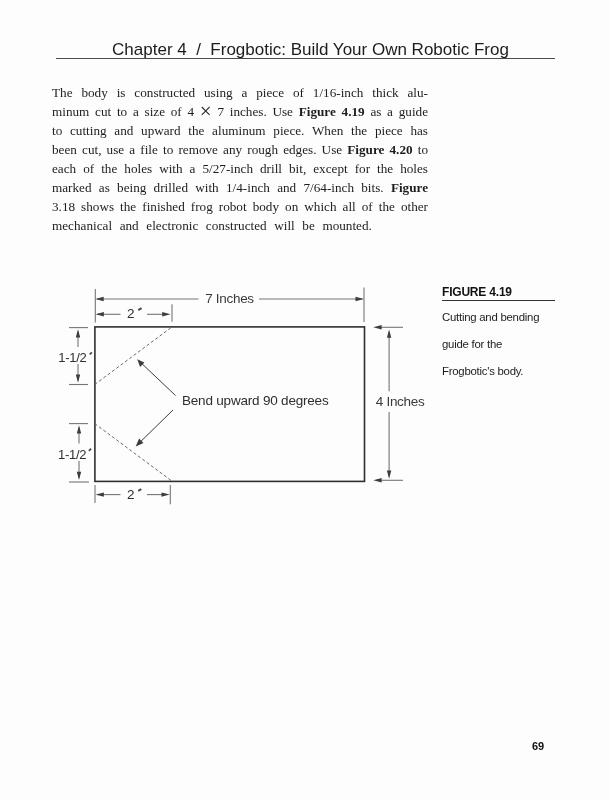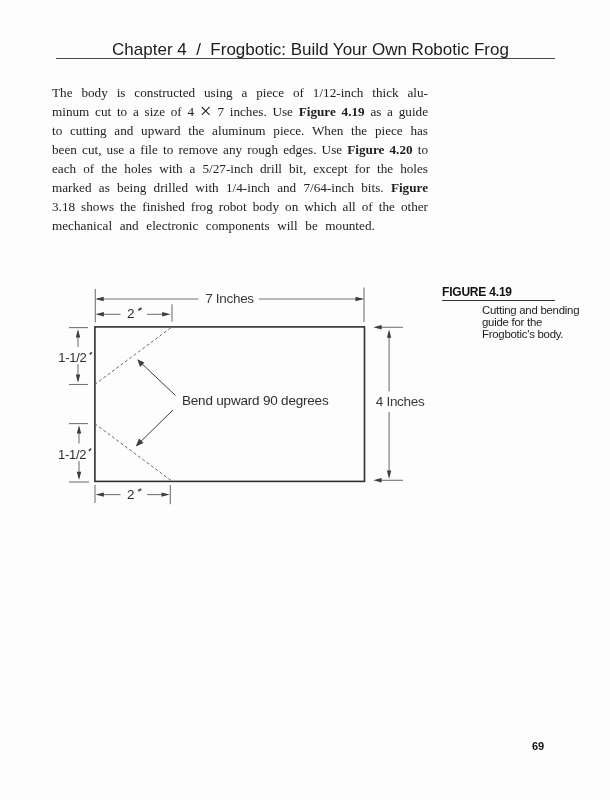"The body is constructed using" div.bodyline { text: 1/12-inch -> 1/16-inch }
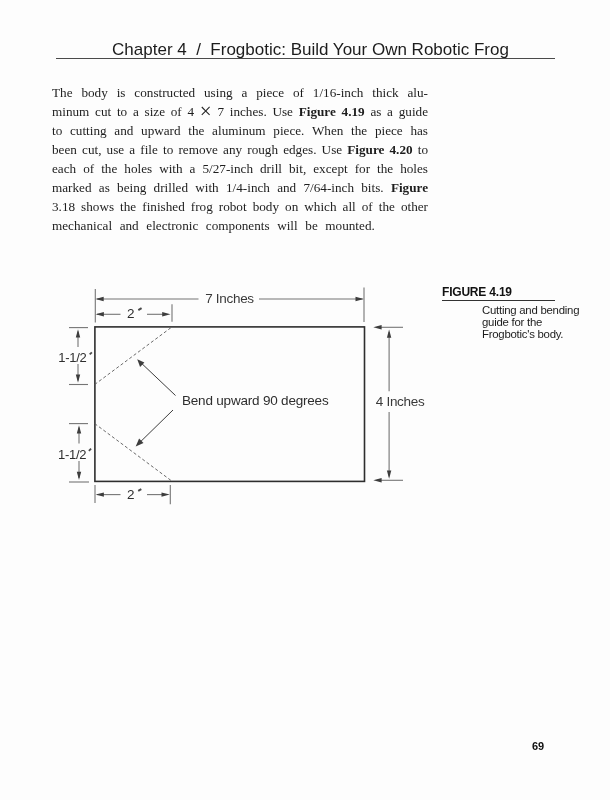"mechanical and electronic components" div.bodyline { text: components -> constructed }
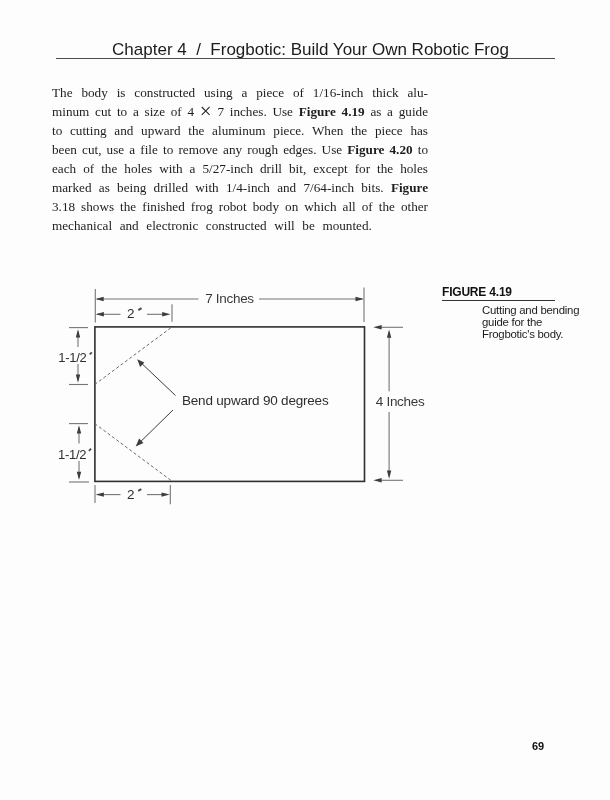"Cutting and bending" div.abs { line-height: 12px -> 27px; margin-left: 40px -> none }
